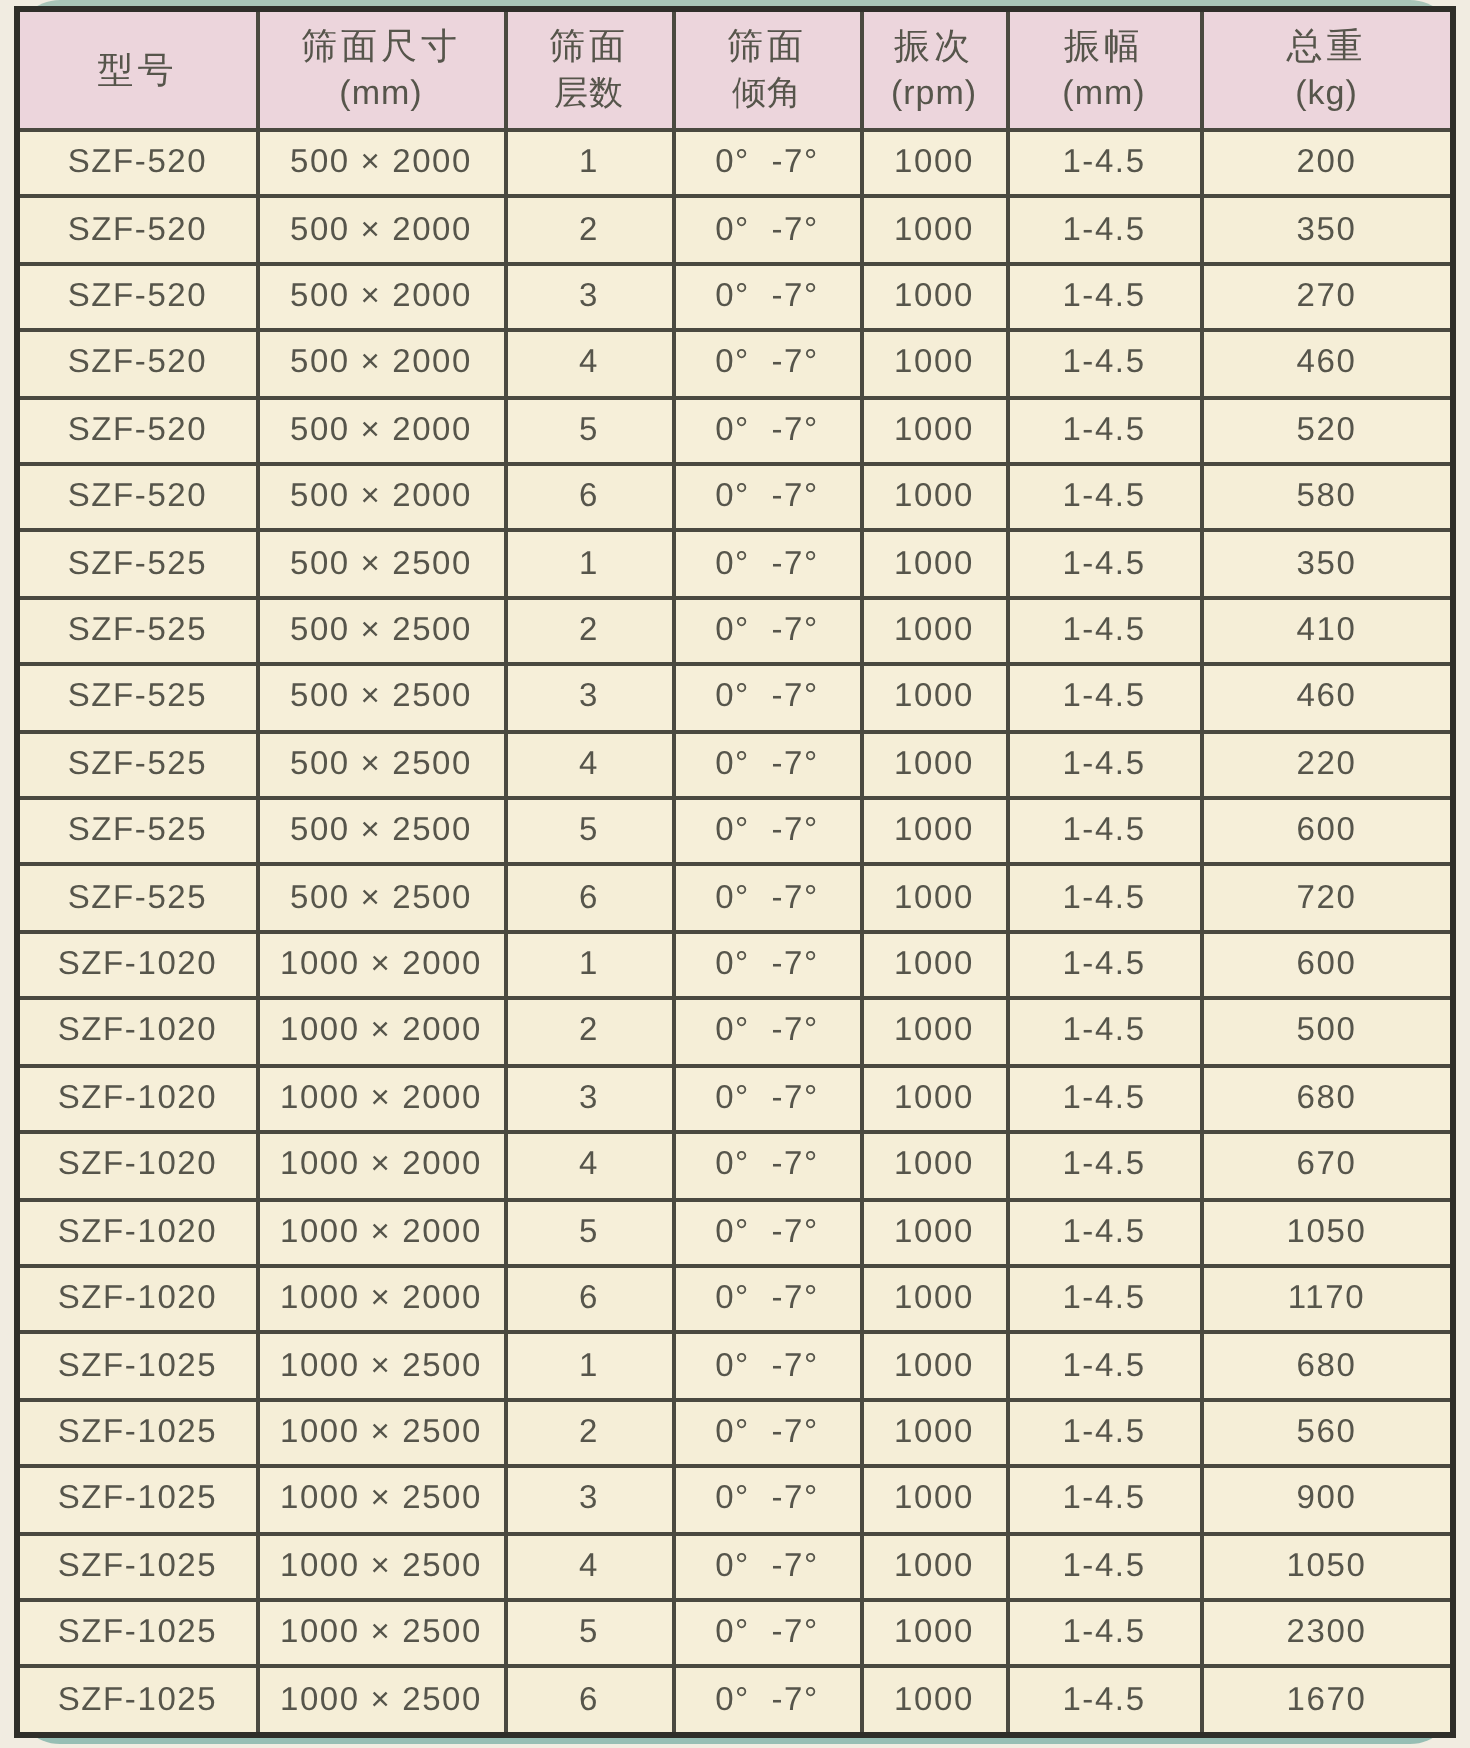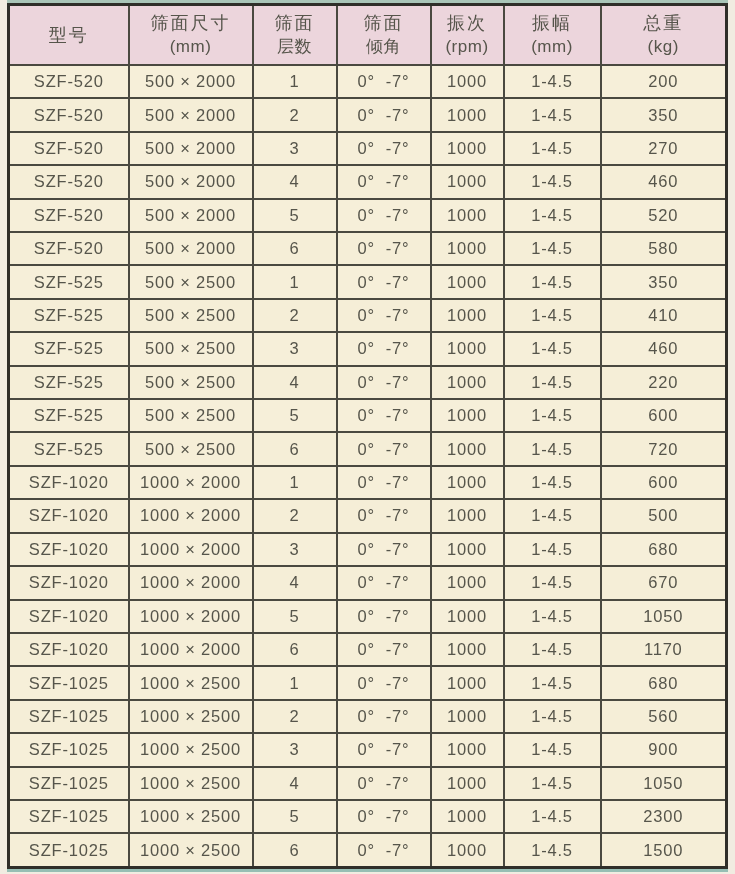"型号" .frame { border-radius: none -> 23px }
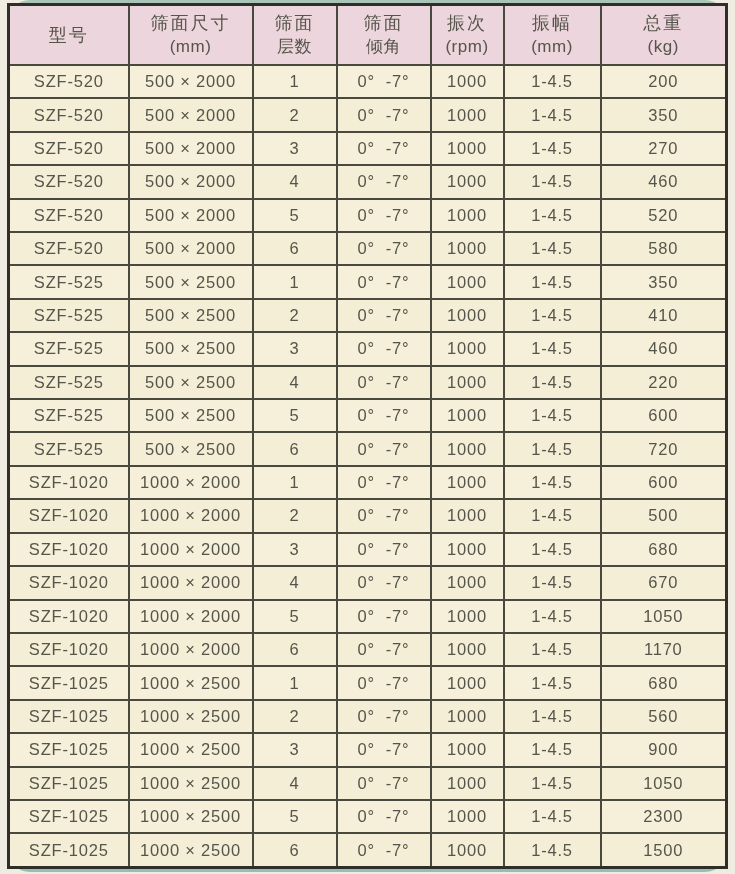"1500" td { text: 1500 -> 1670 }
